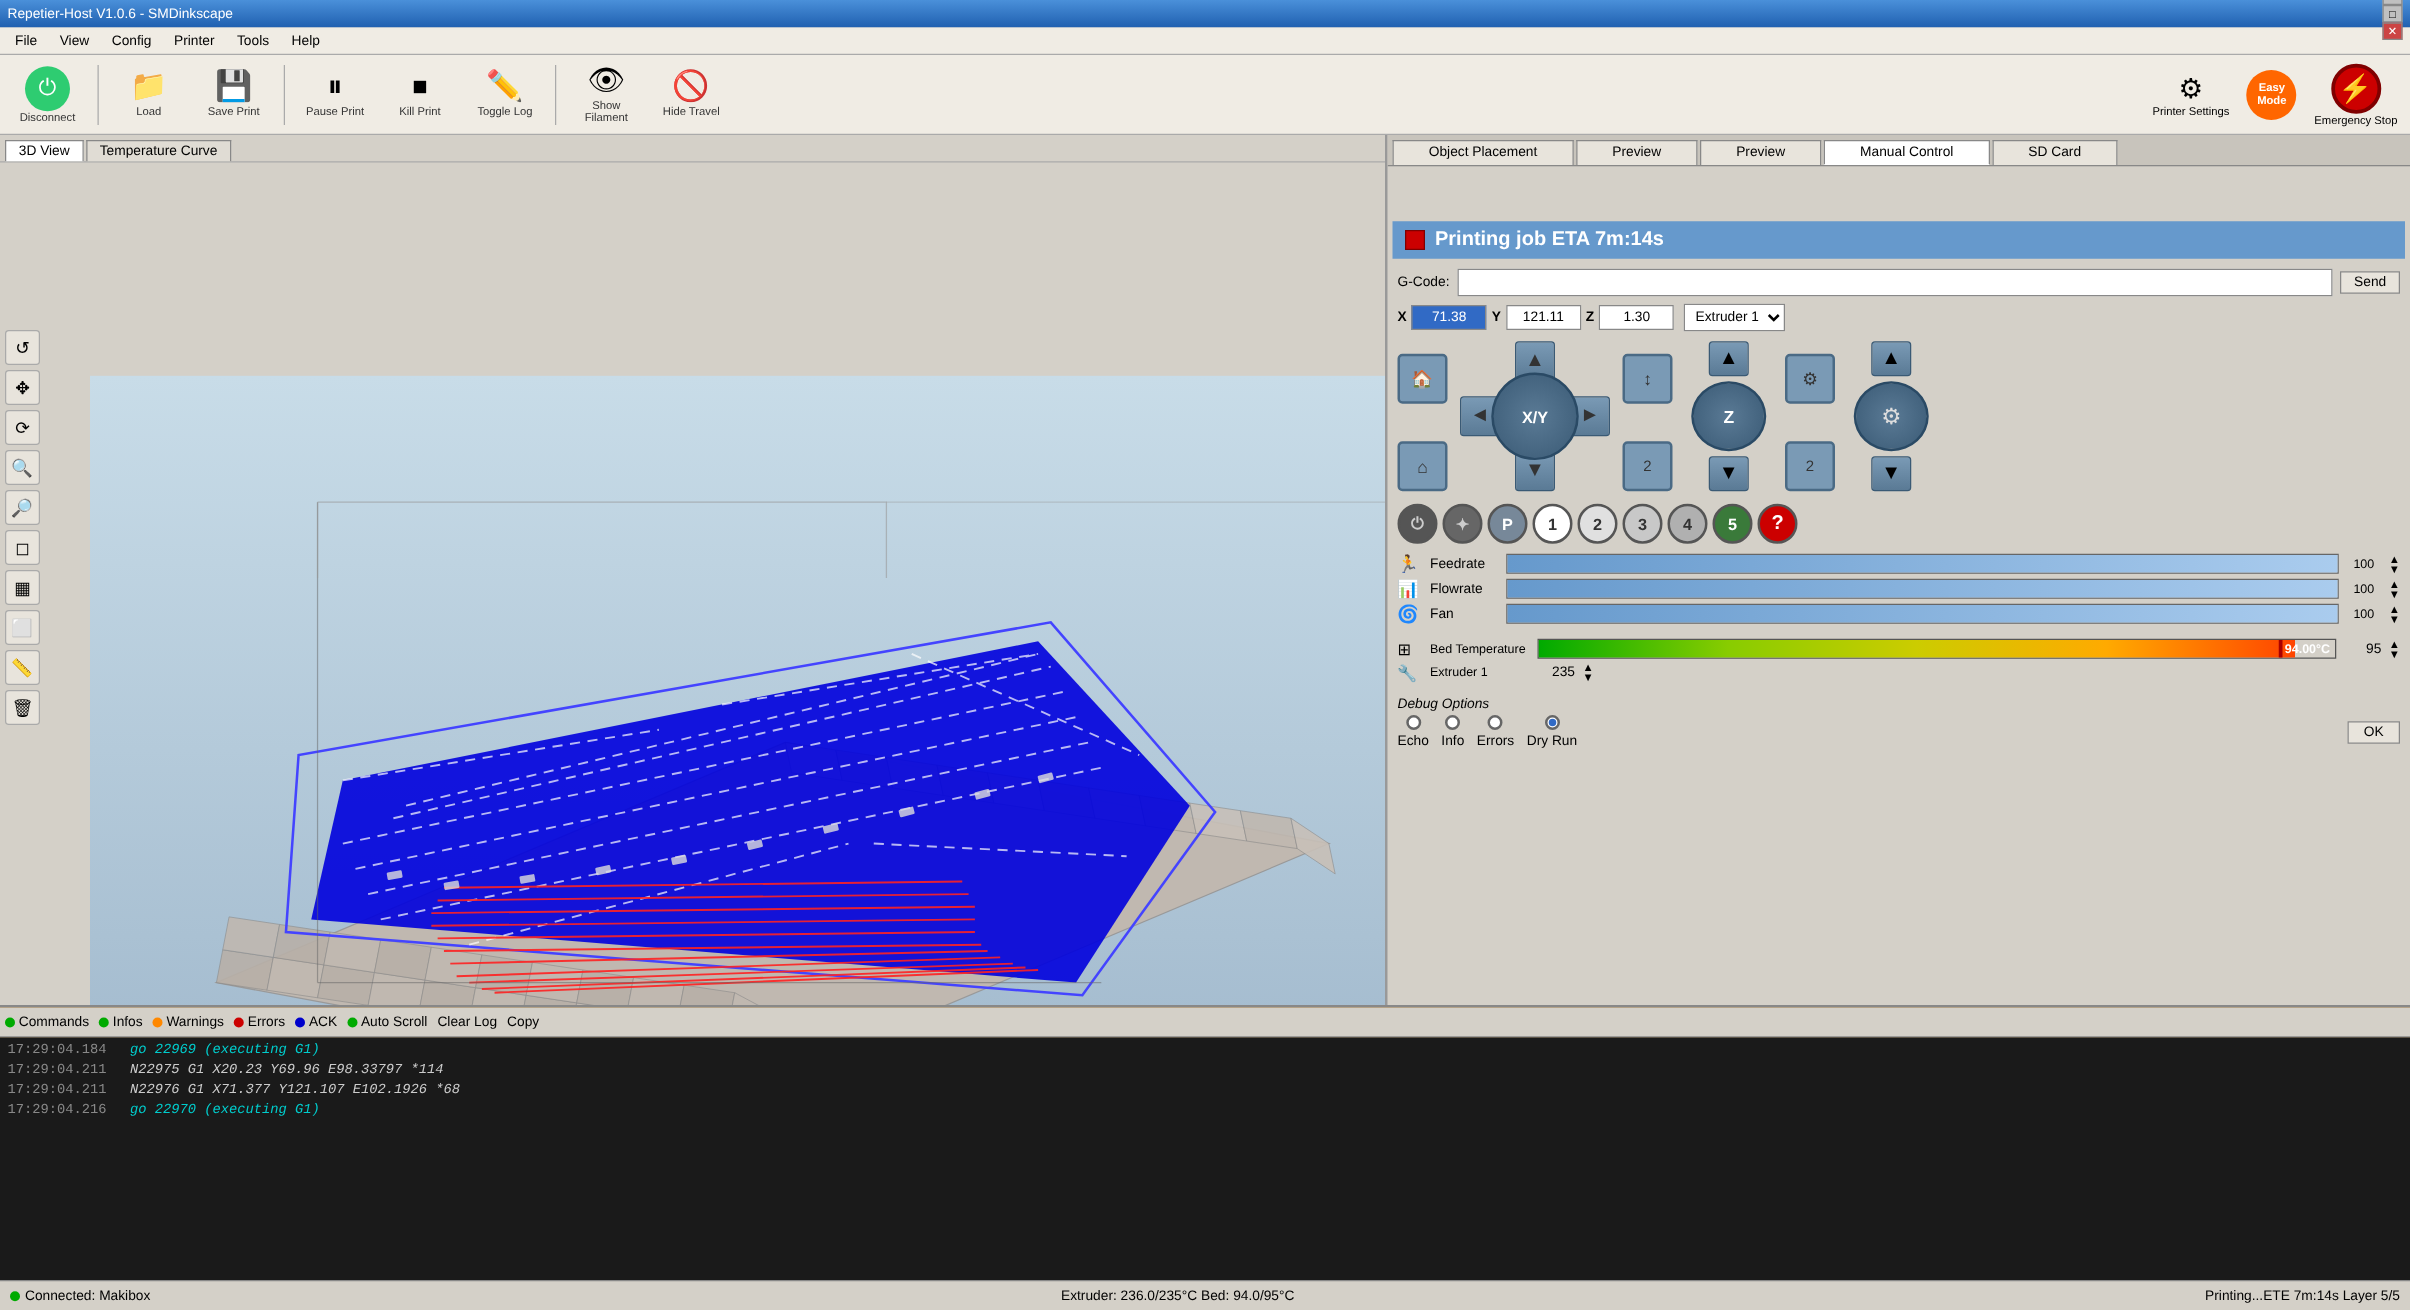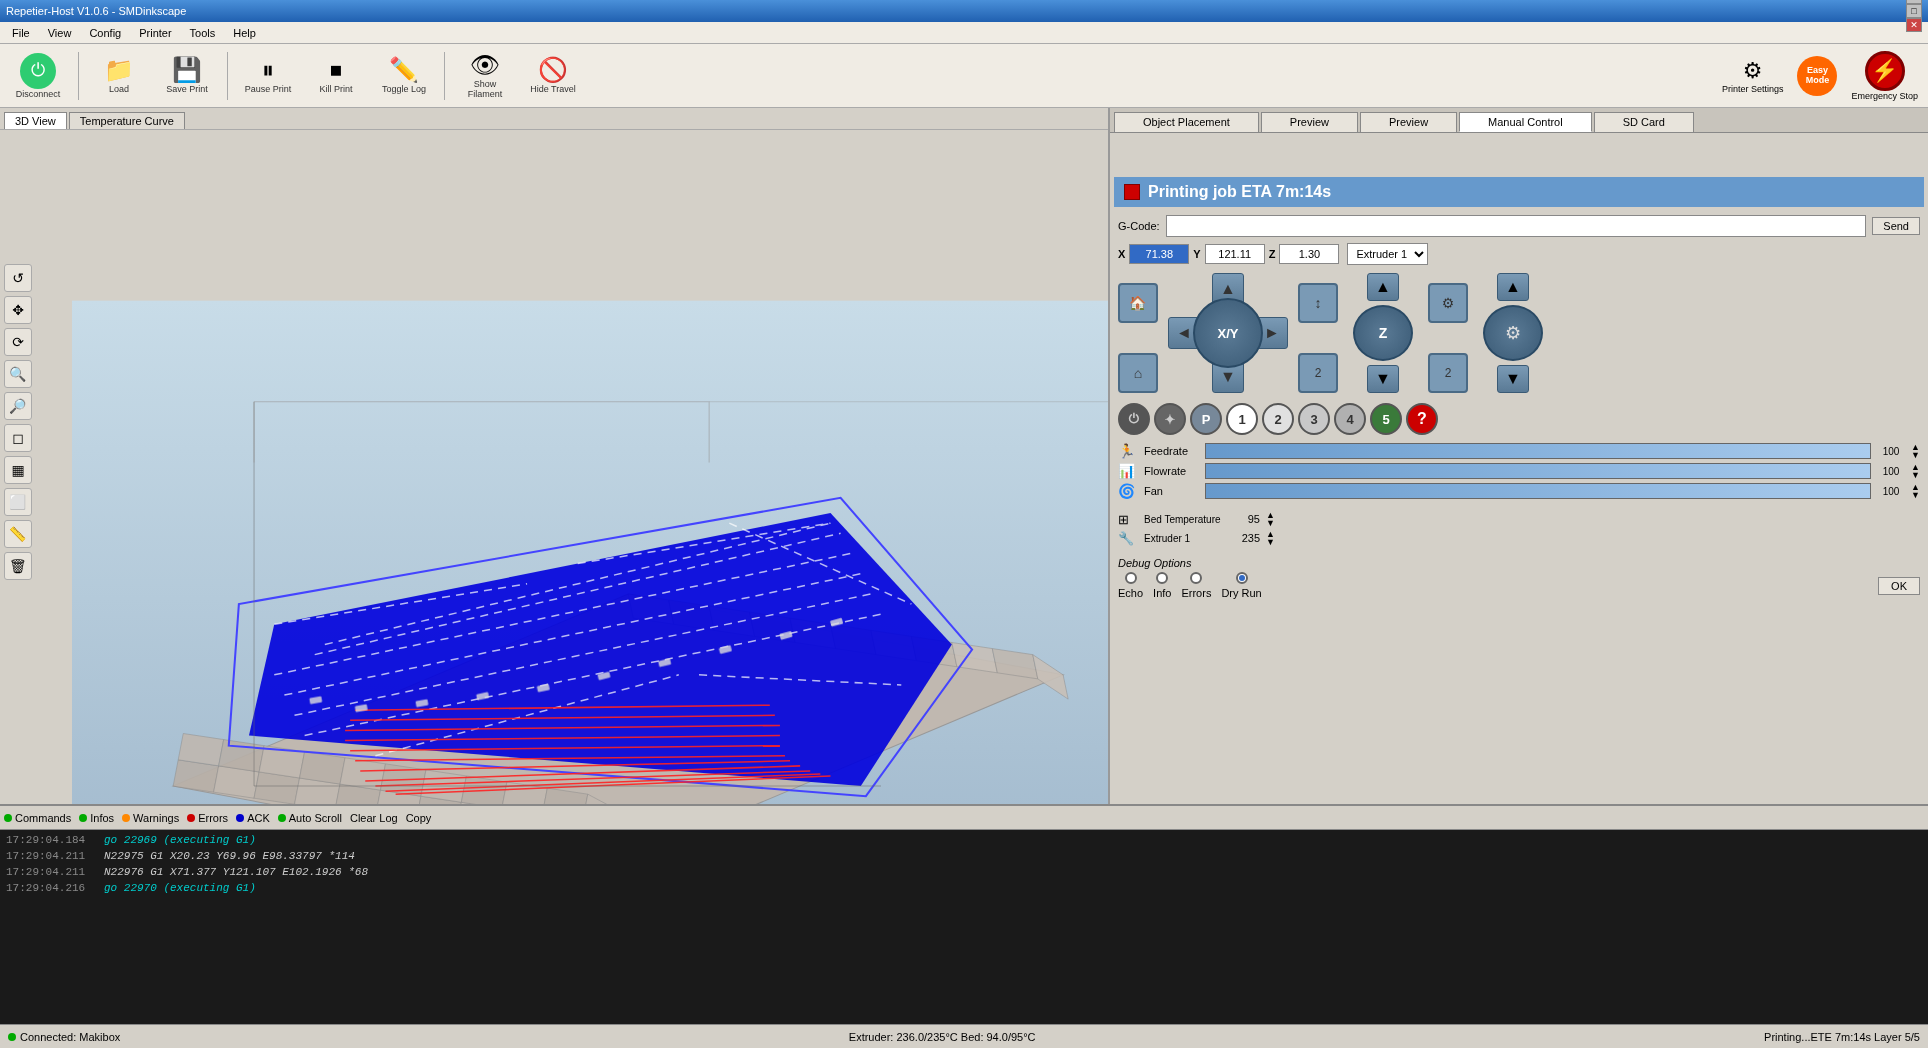"94.00°C" div.temp-bar-container { html: none -> <div> <div></div> <div></div> <div>94.00°C</div> </div> }
